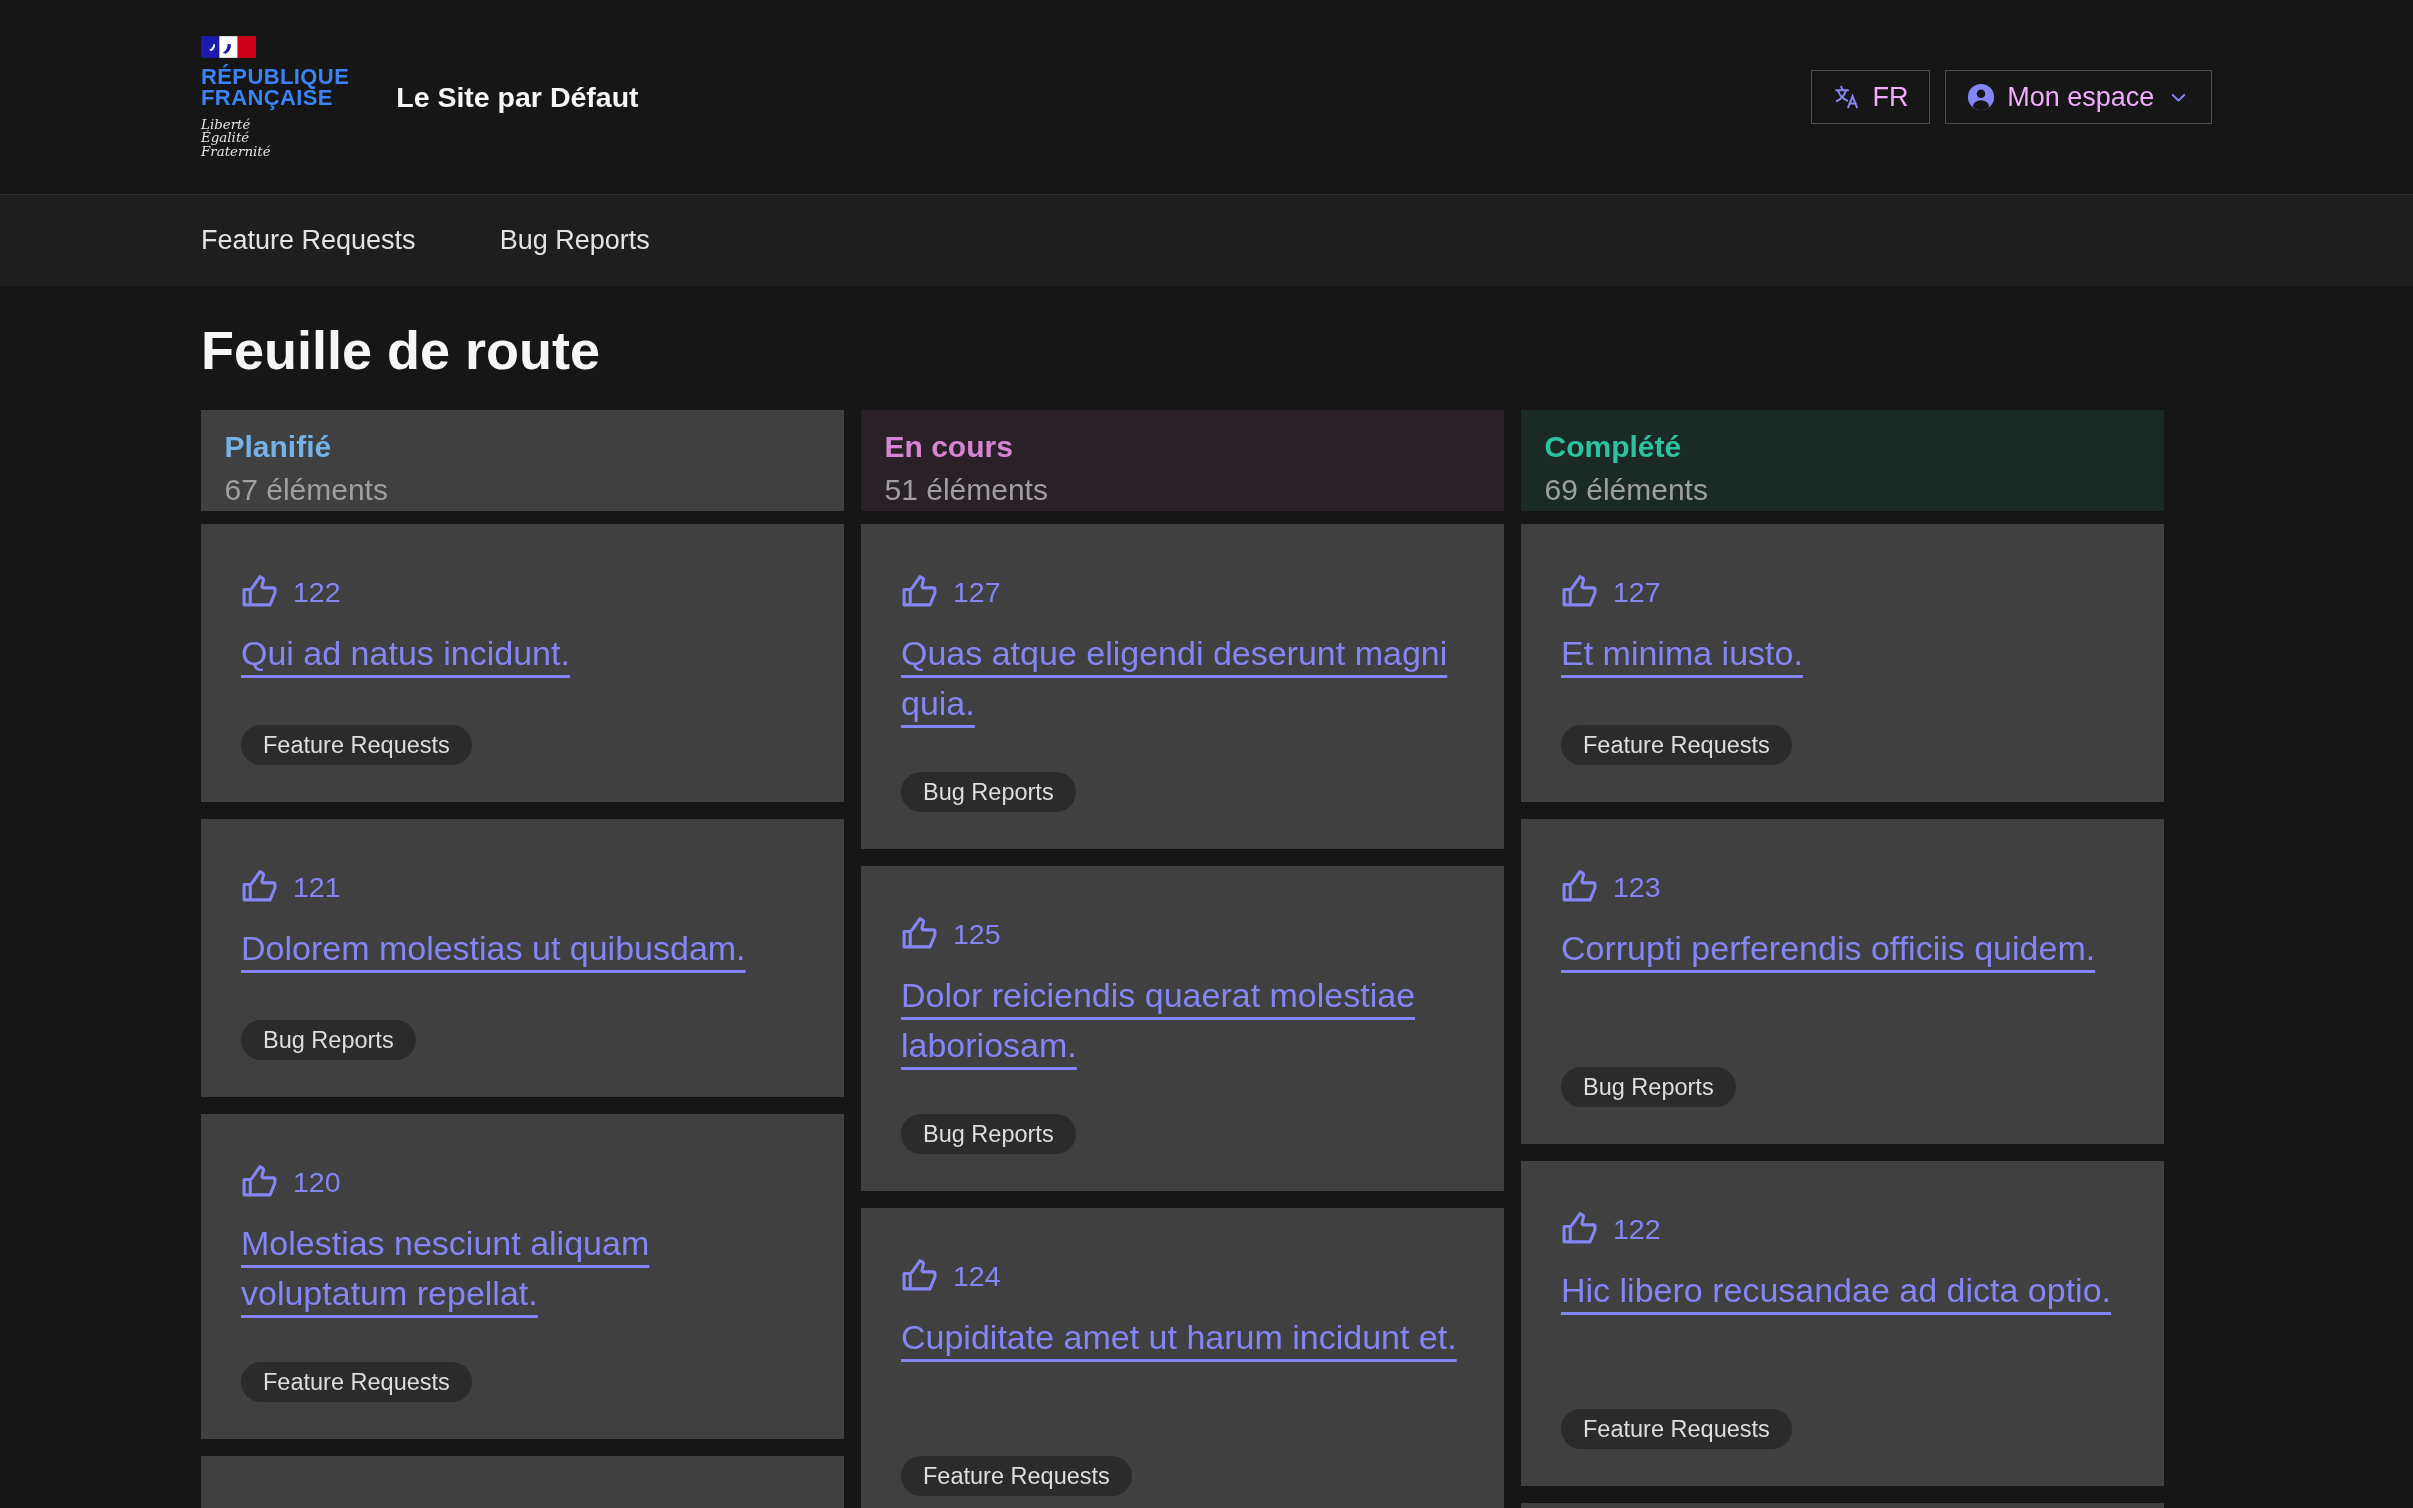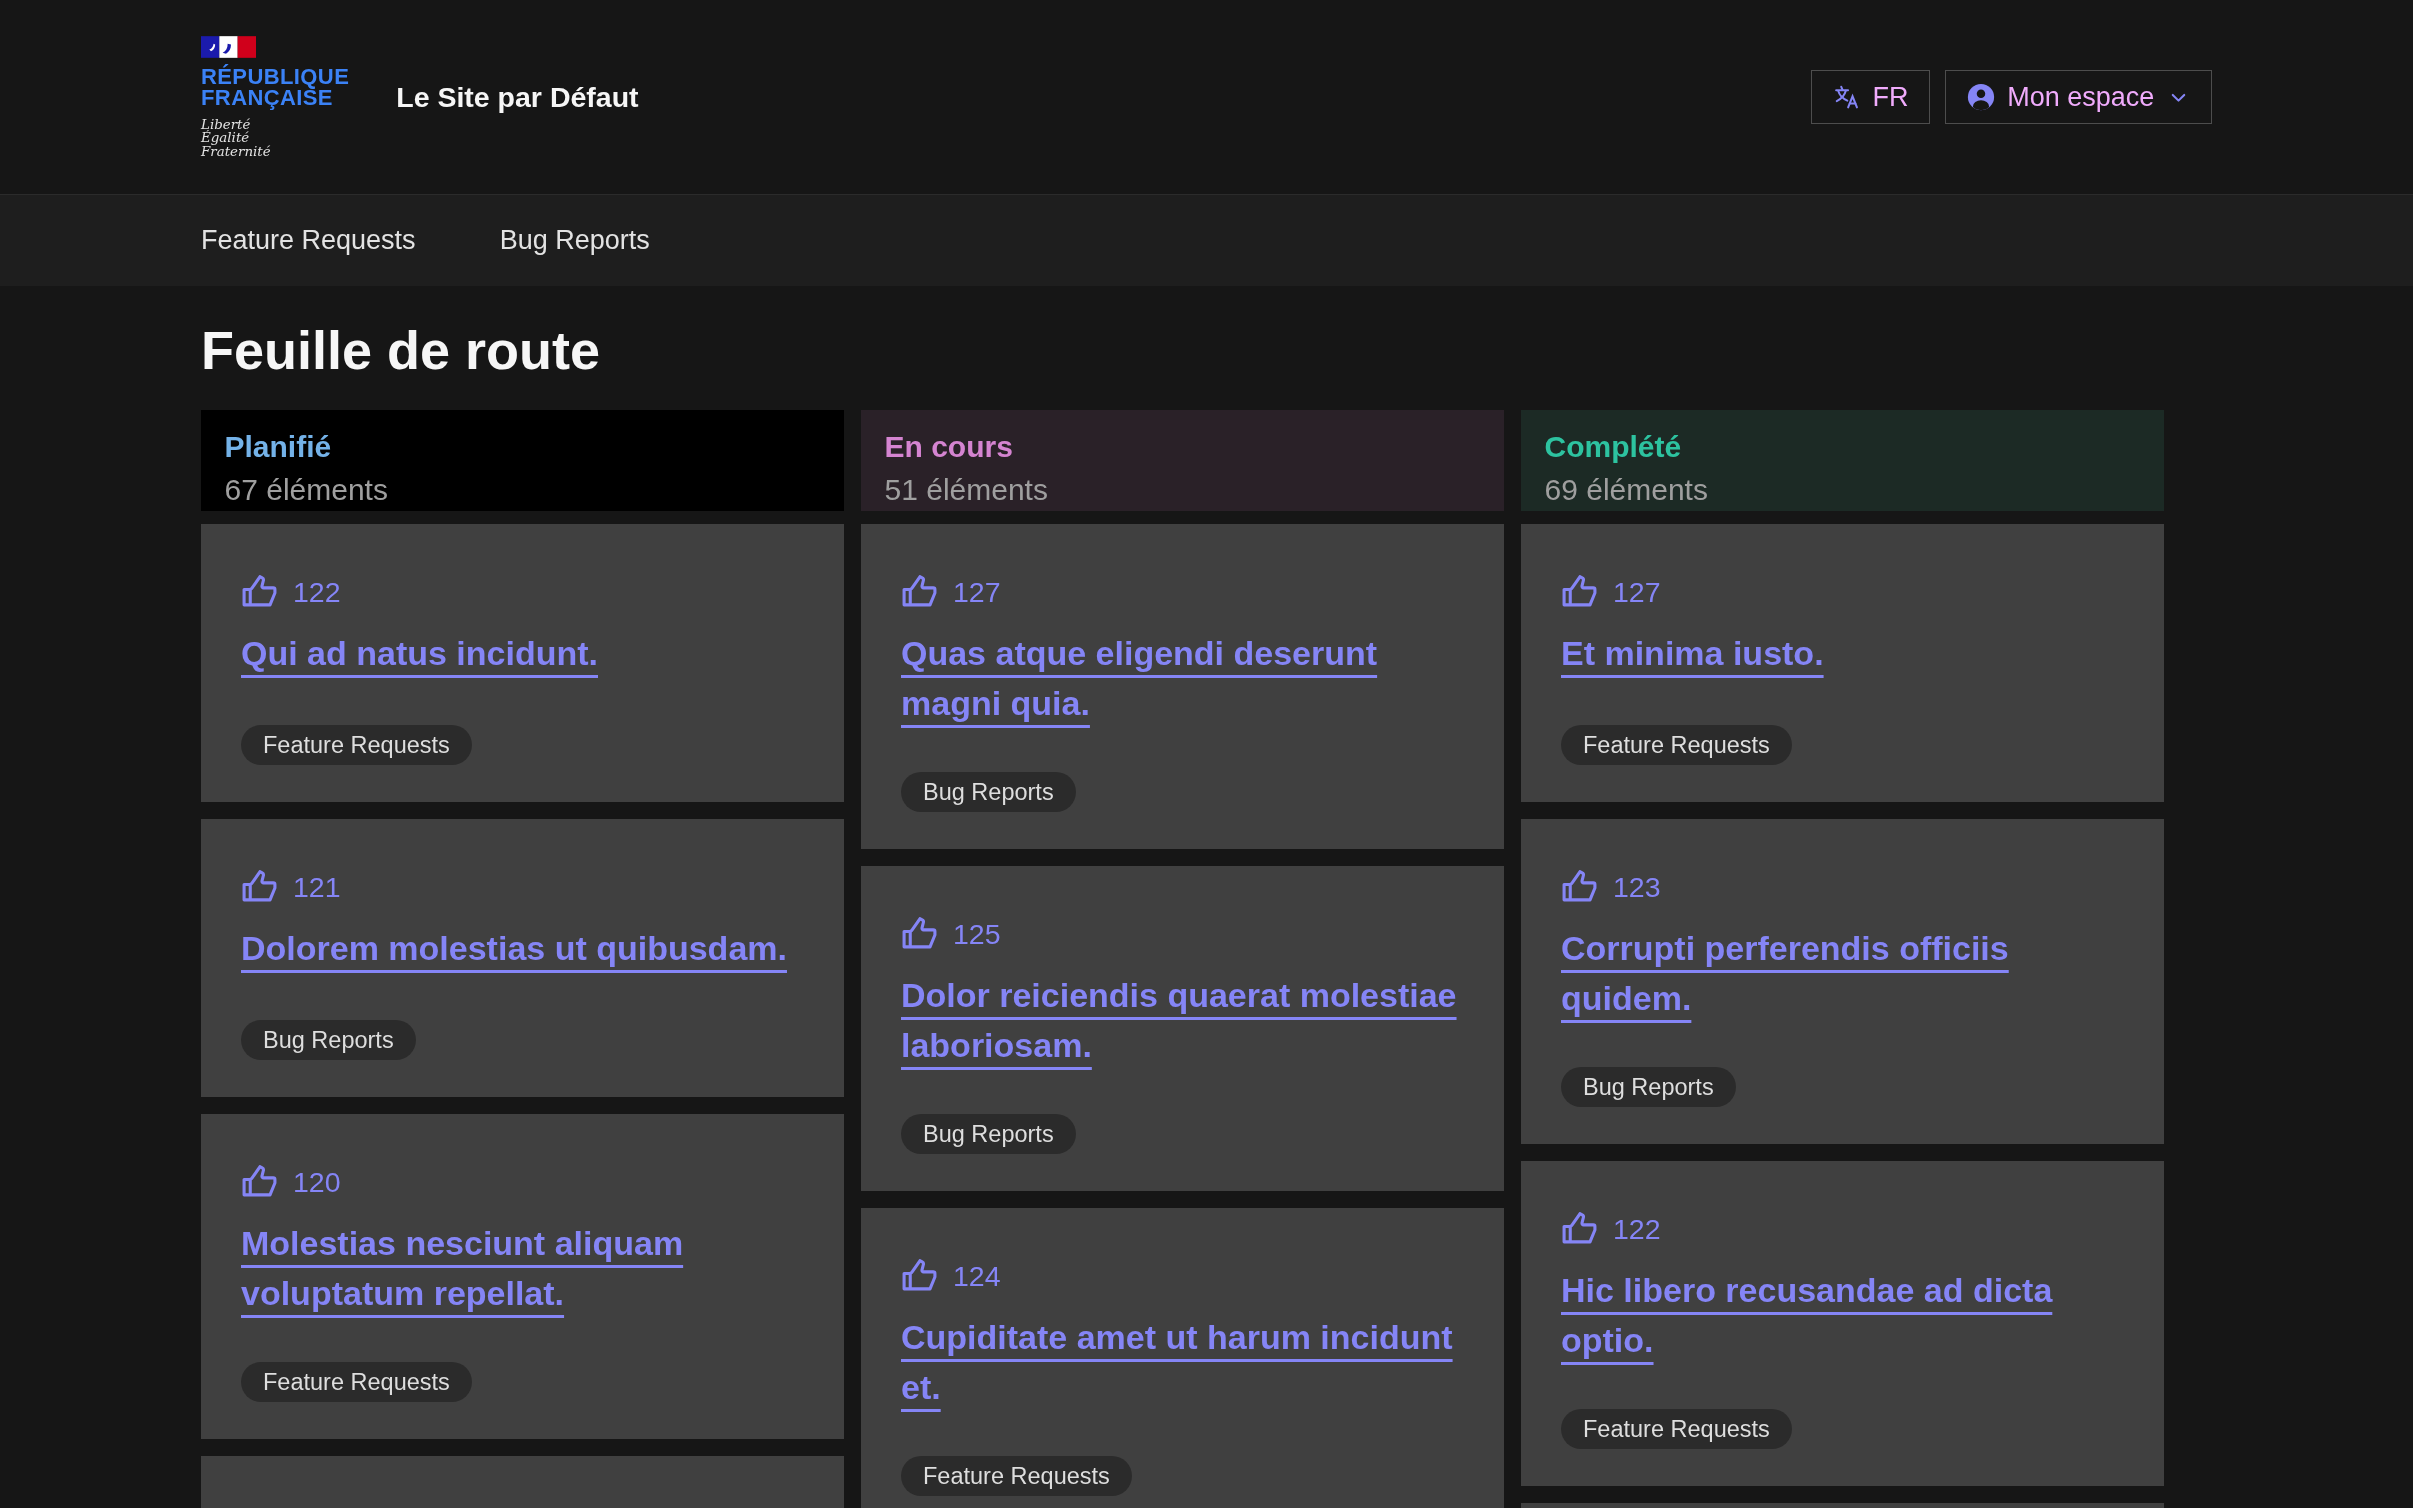"Planifié" div.column-header { background: #000000 -> #404040 }
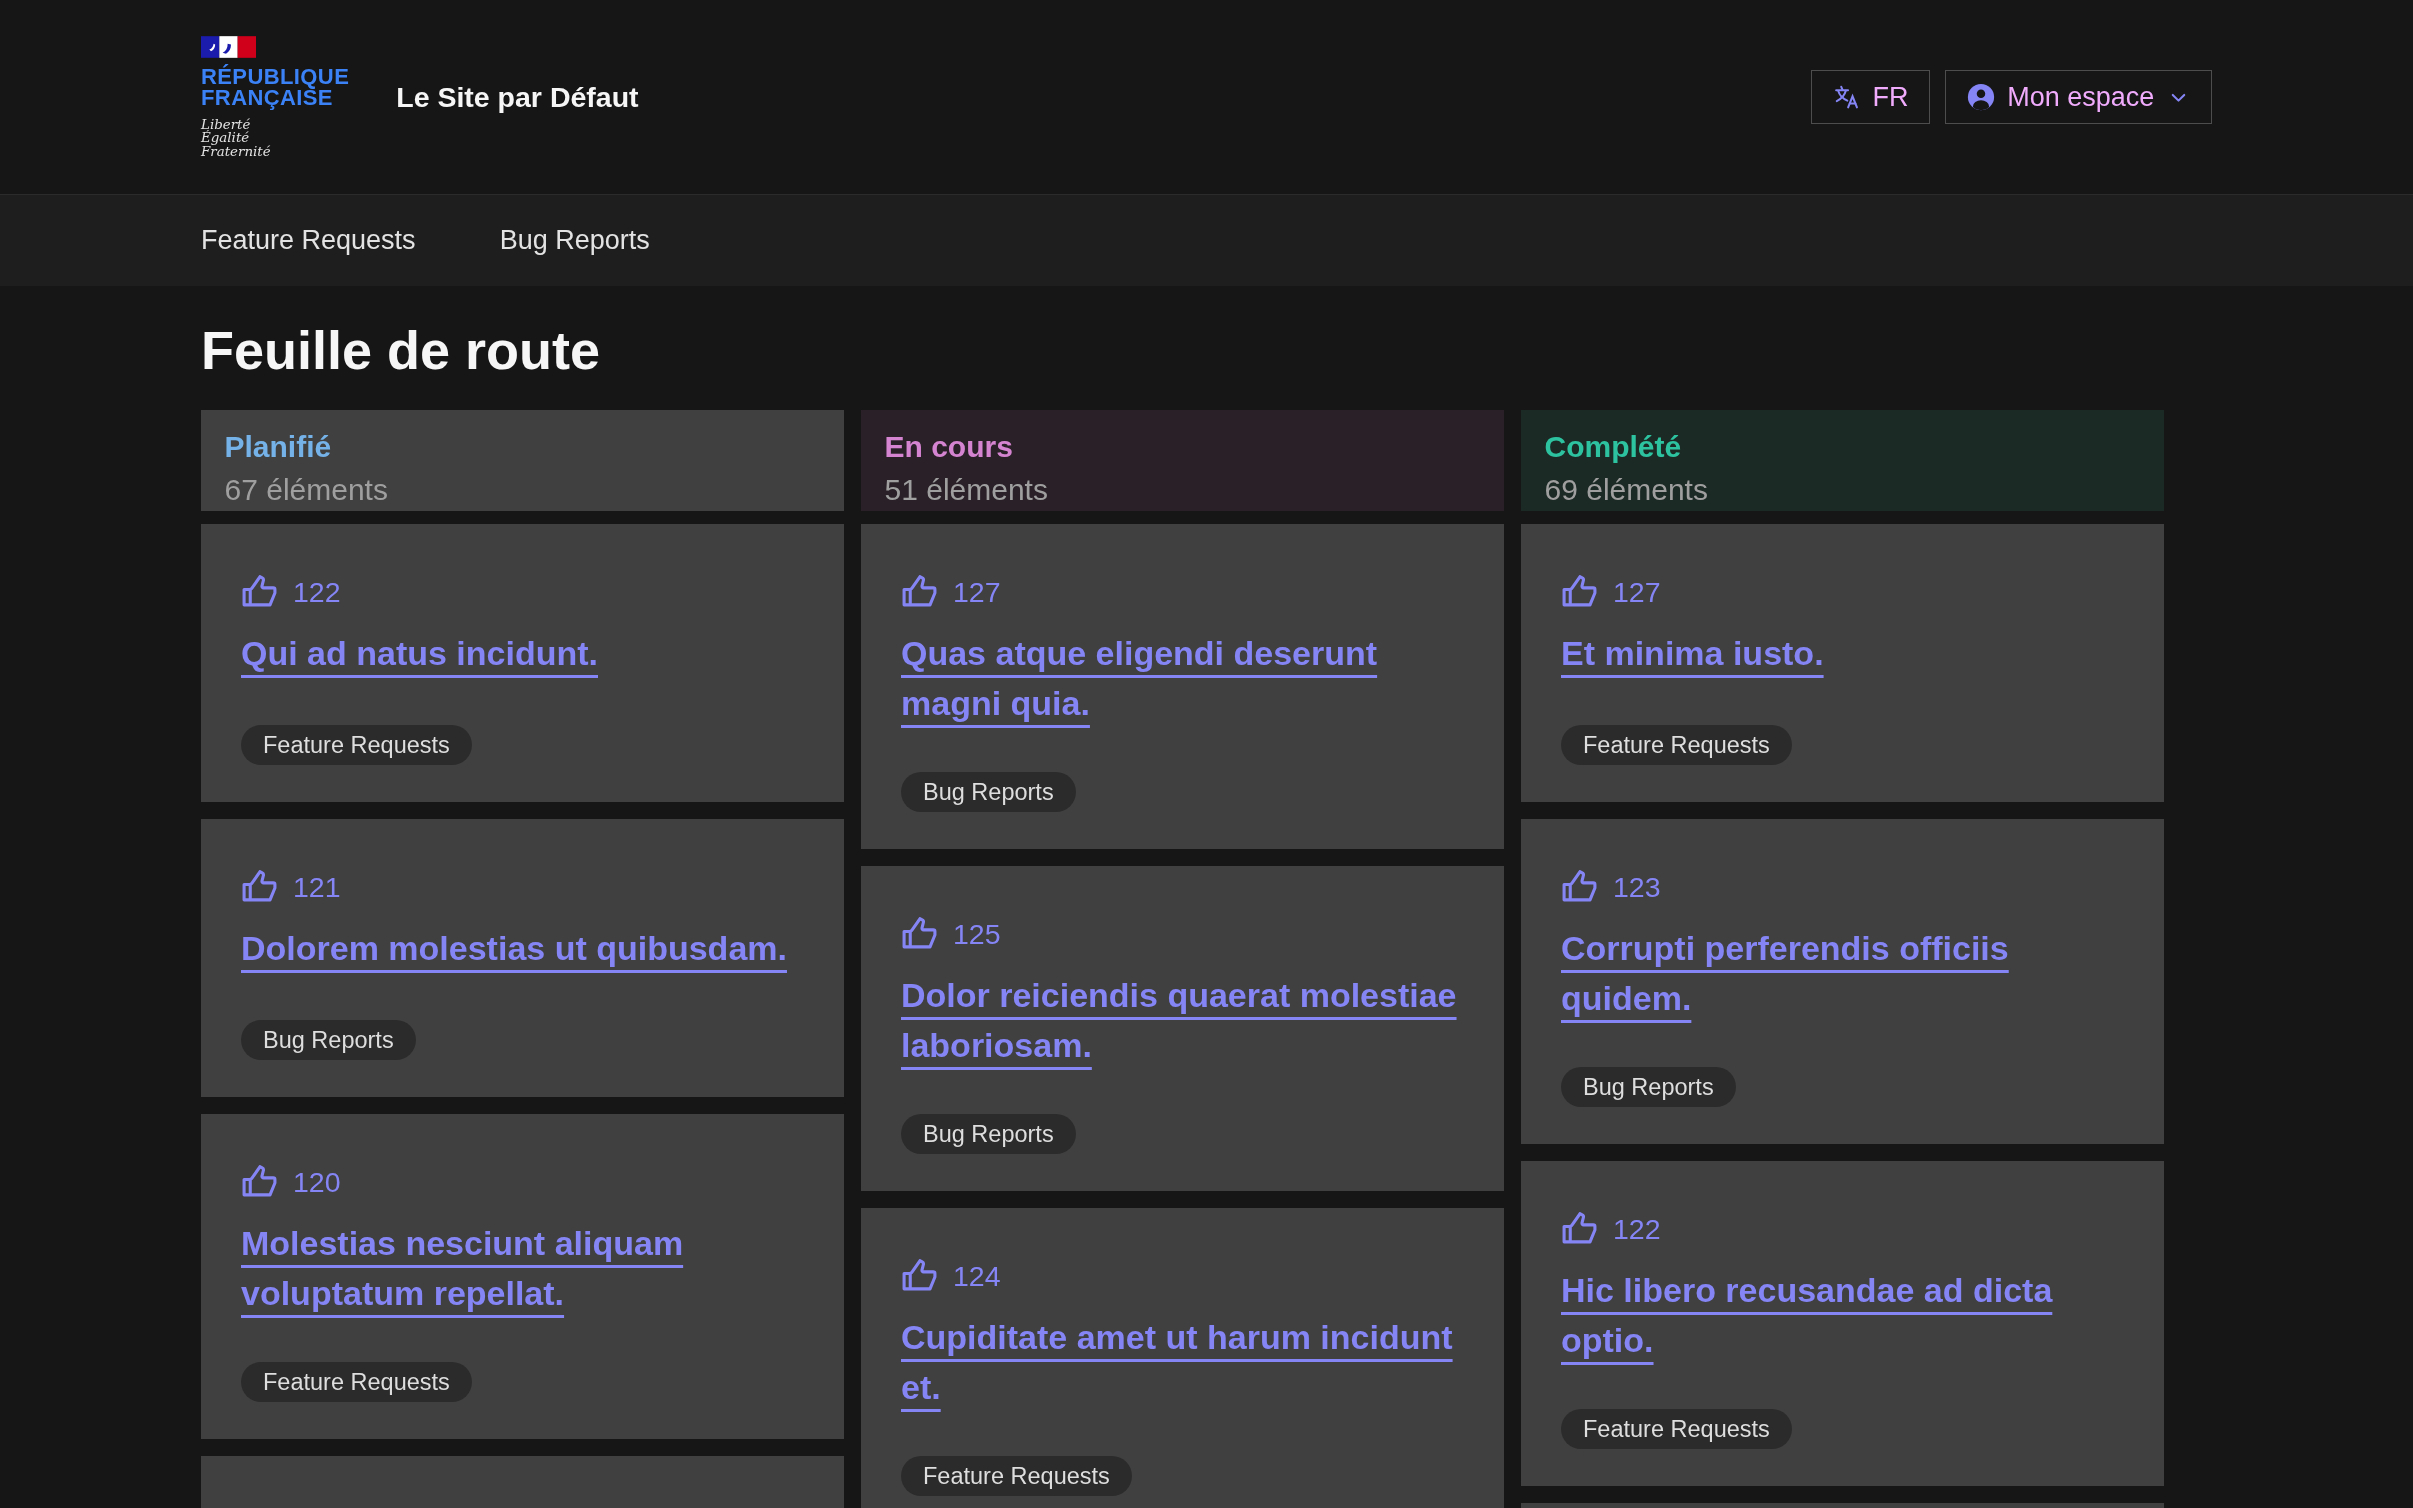"Qui ad natus incidunt." .card-title { font-weight: bold -> normal }
